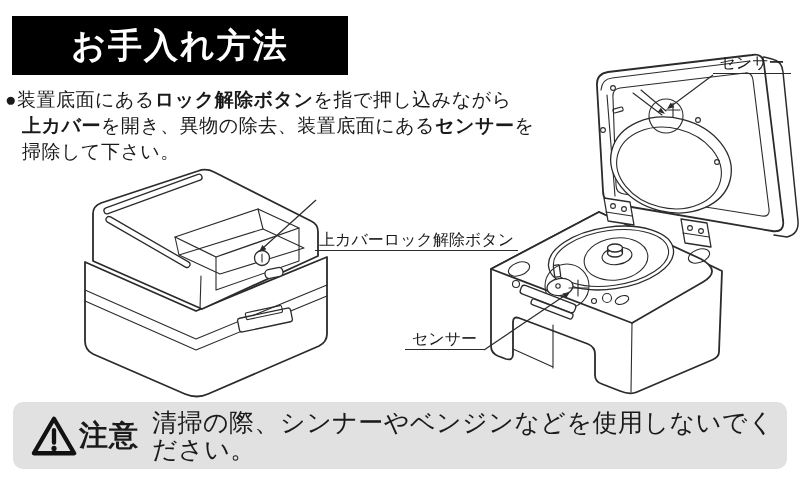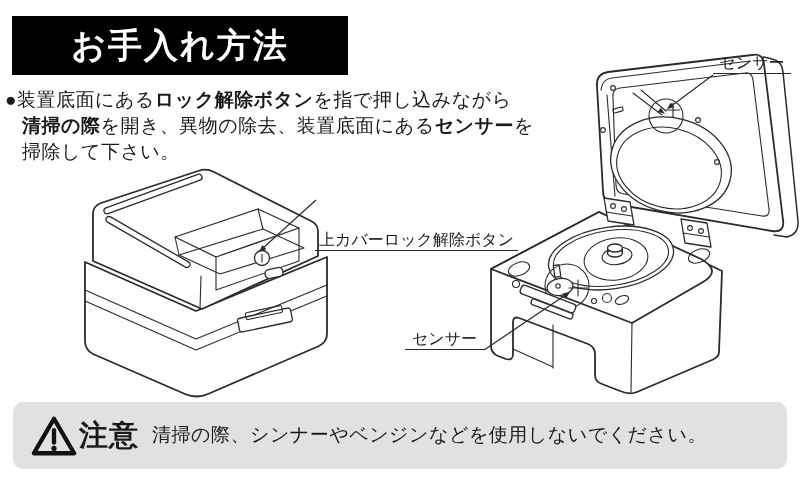"清掃の際" b { text: 清掃の際 -> 上カバー }
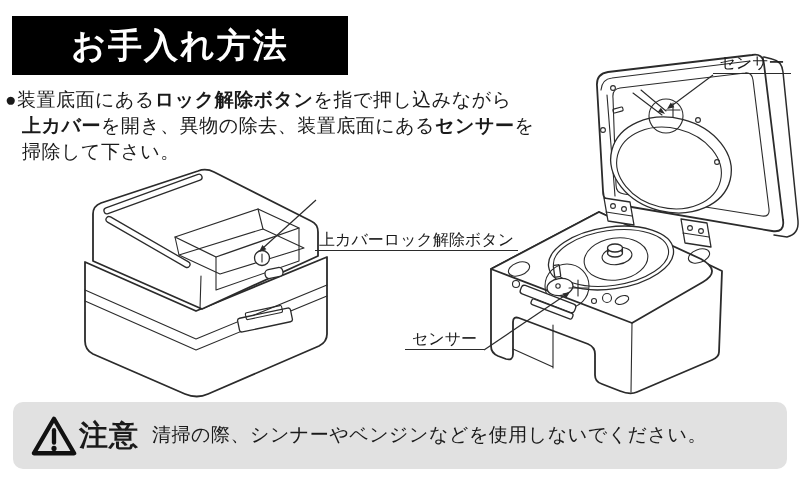"清掃の際、シンナーやベンジンなどを使用しないでください。" .caution .lines { font-size: 19px -> 25px }
